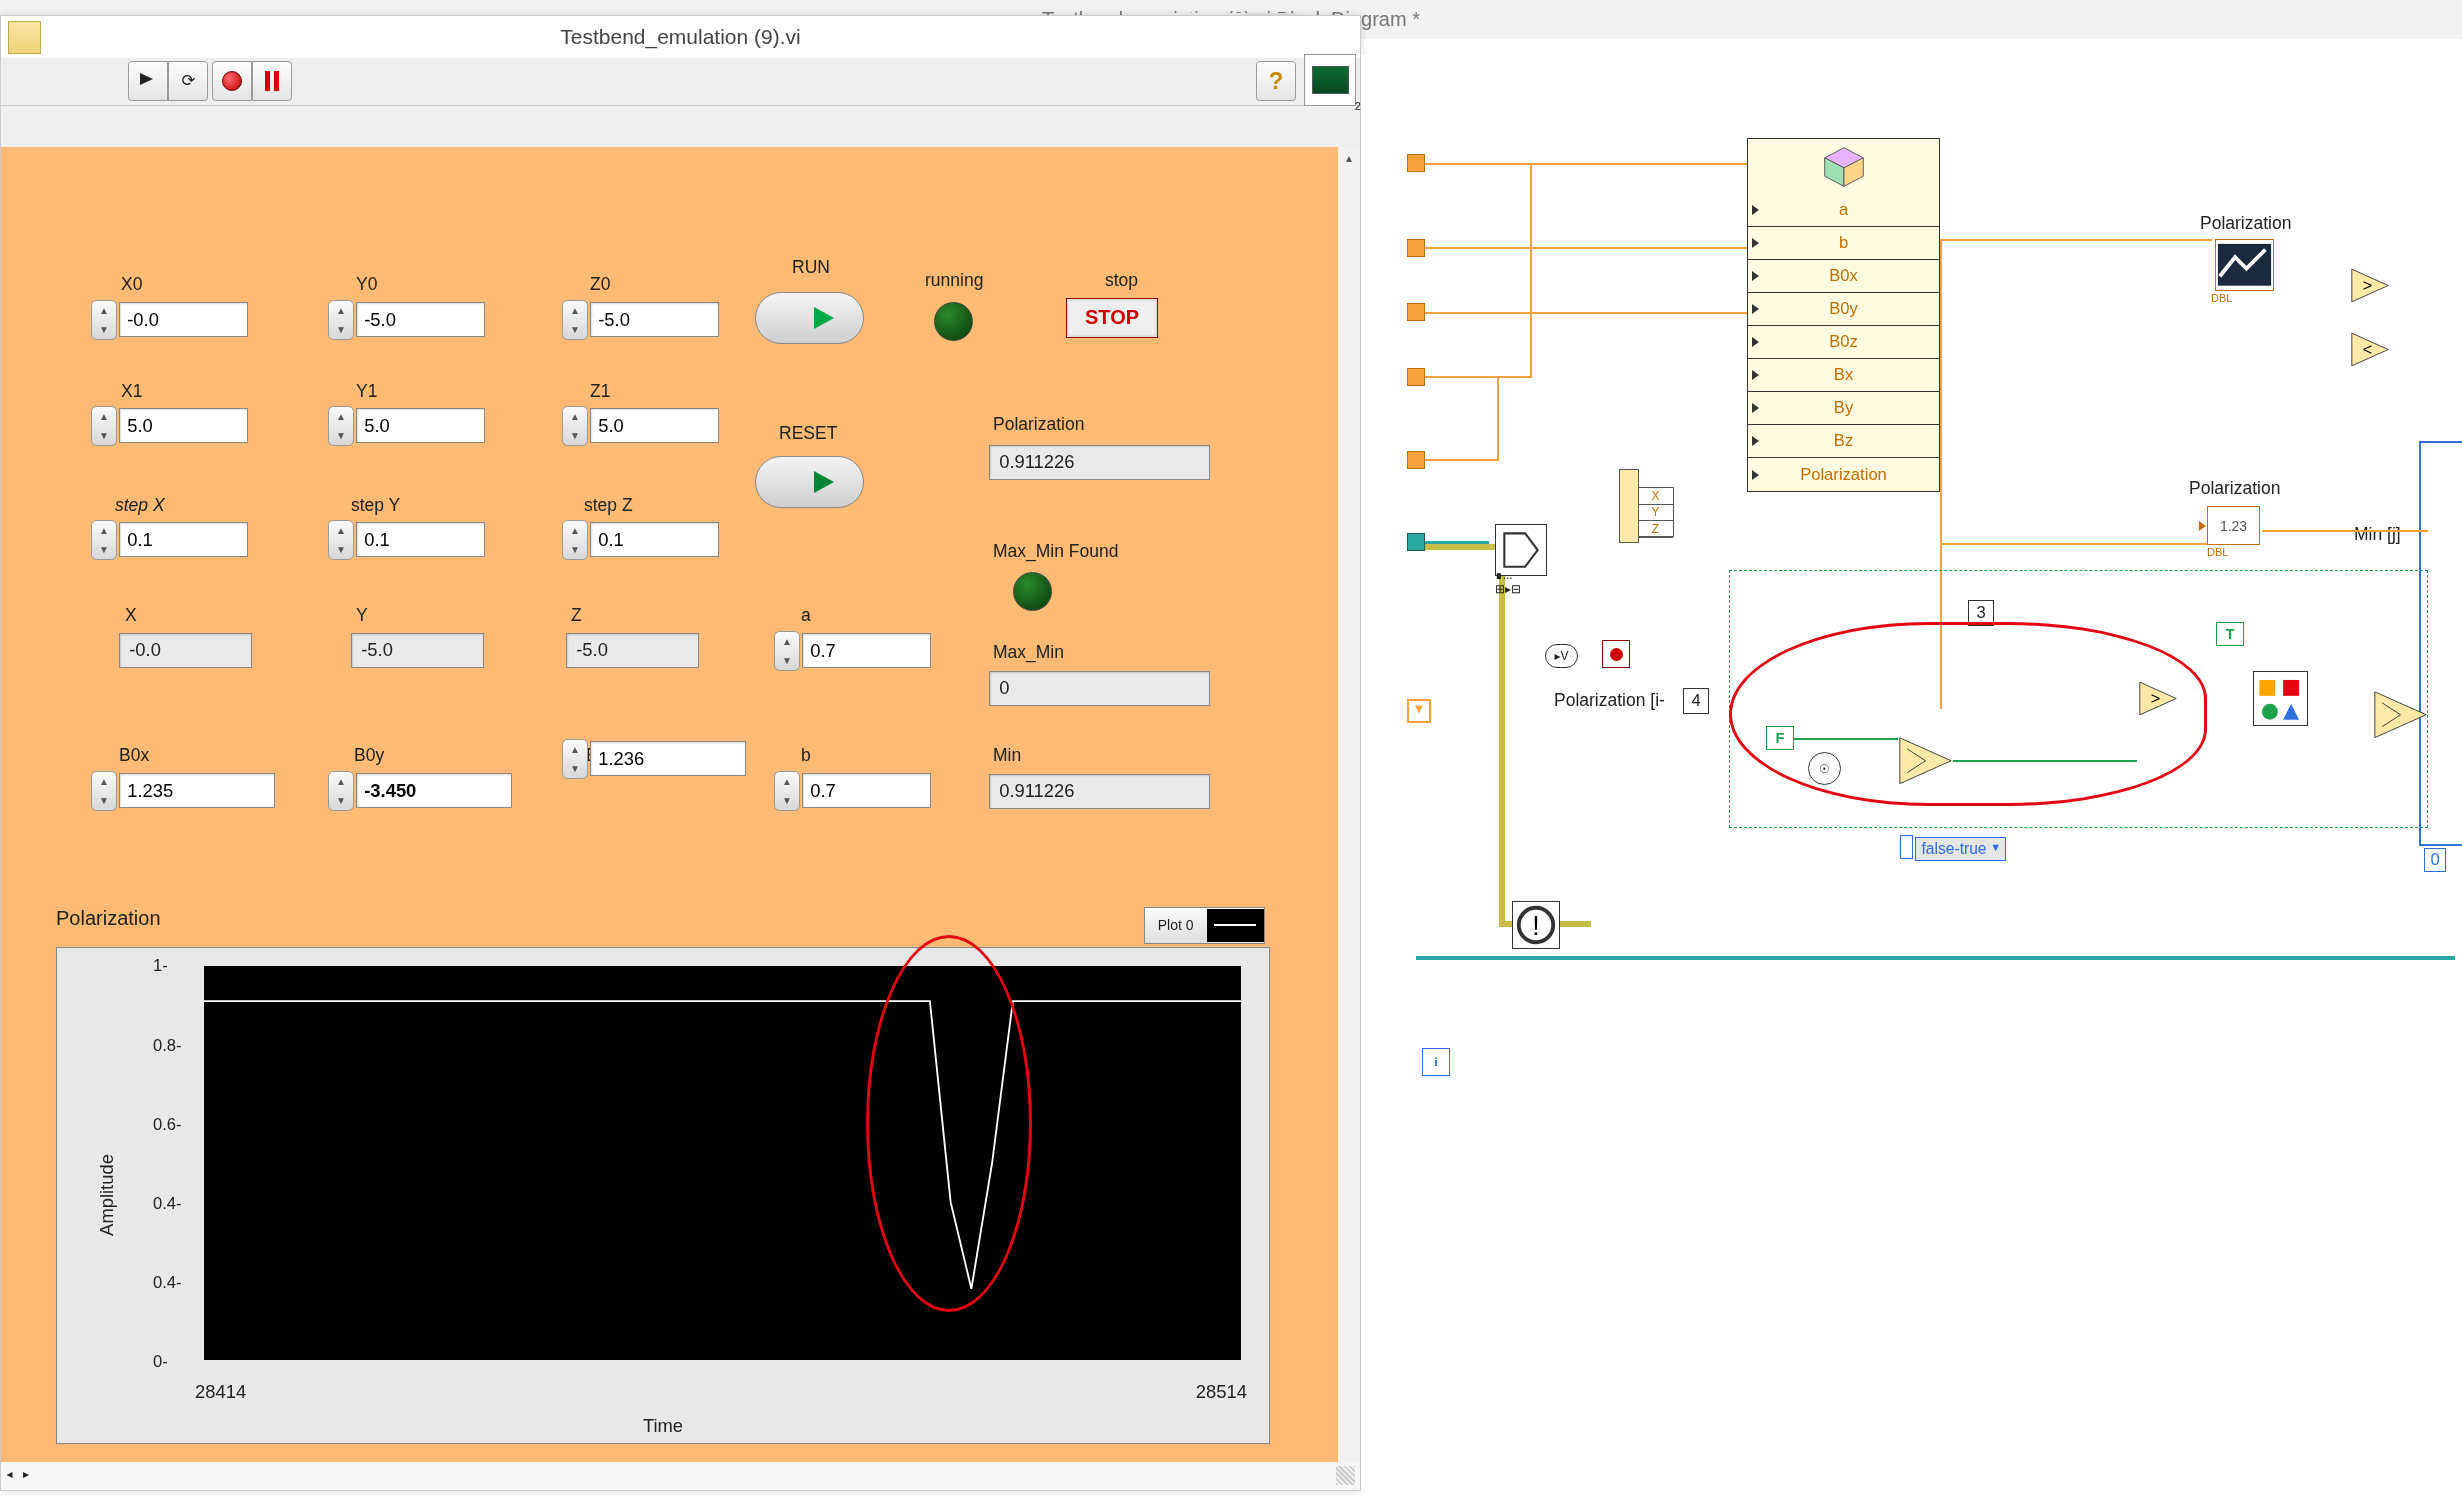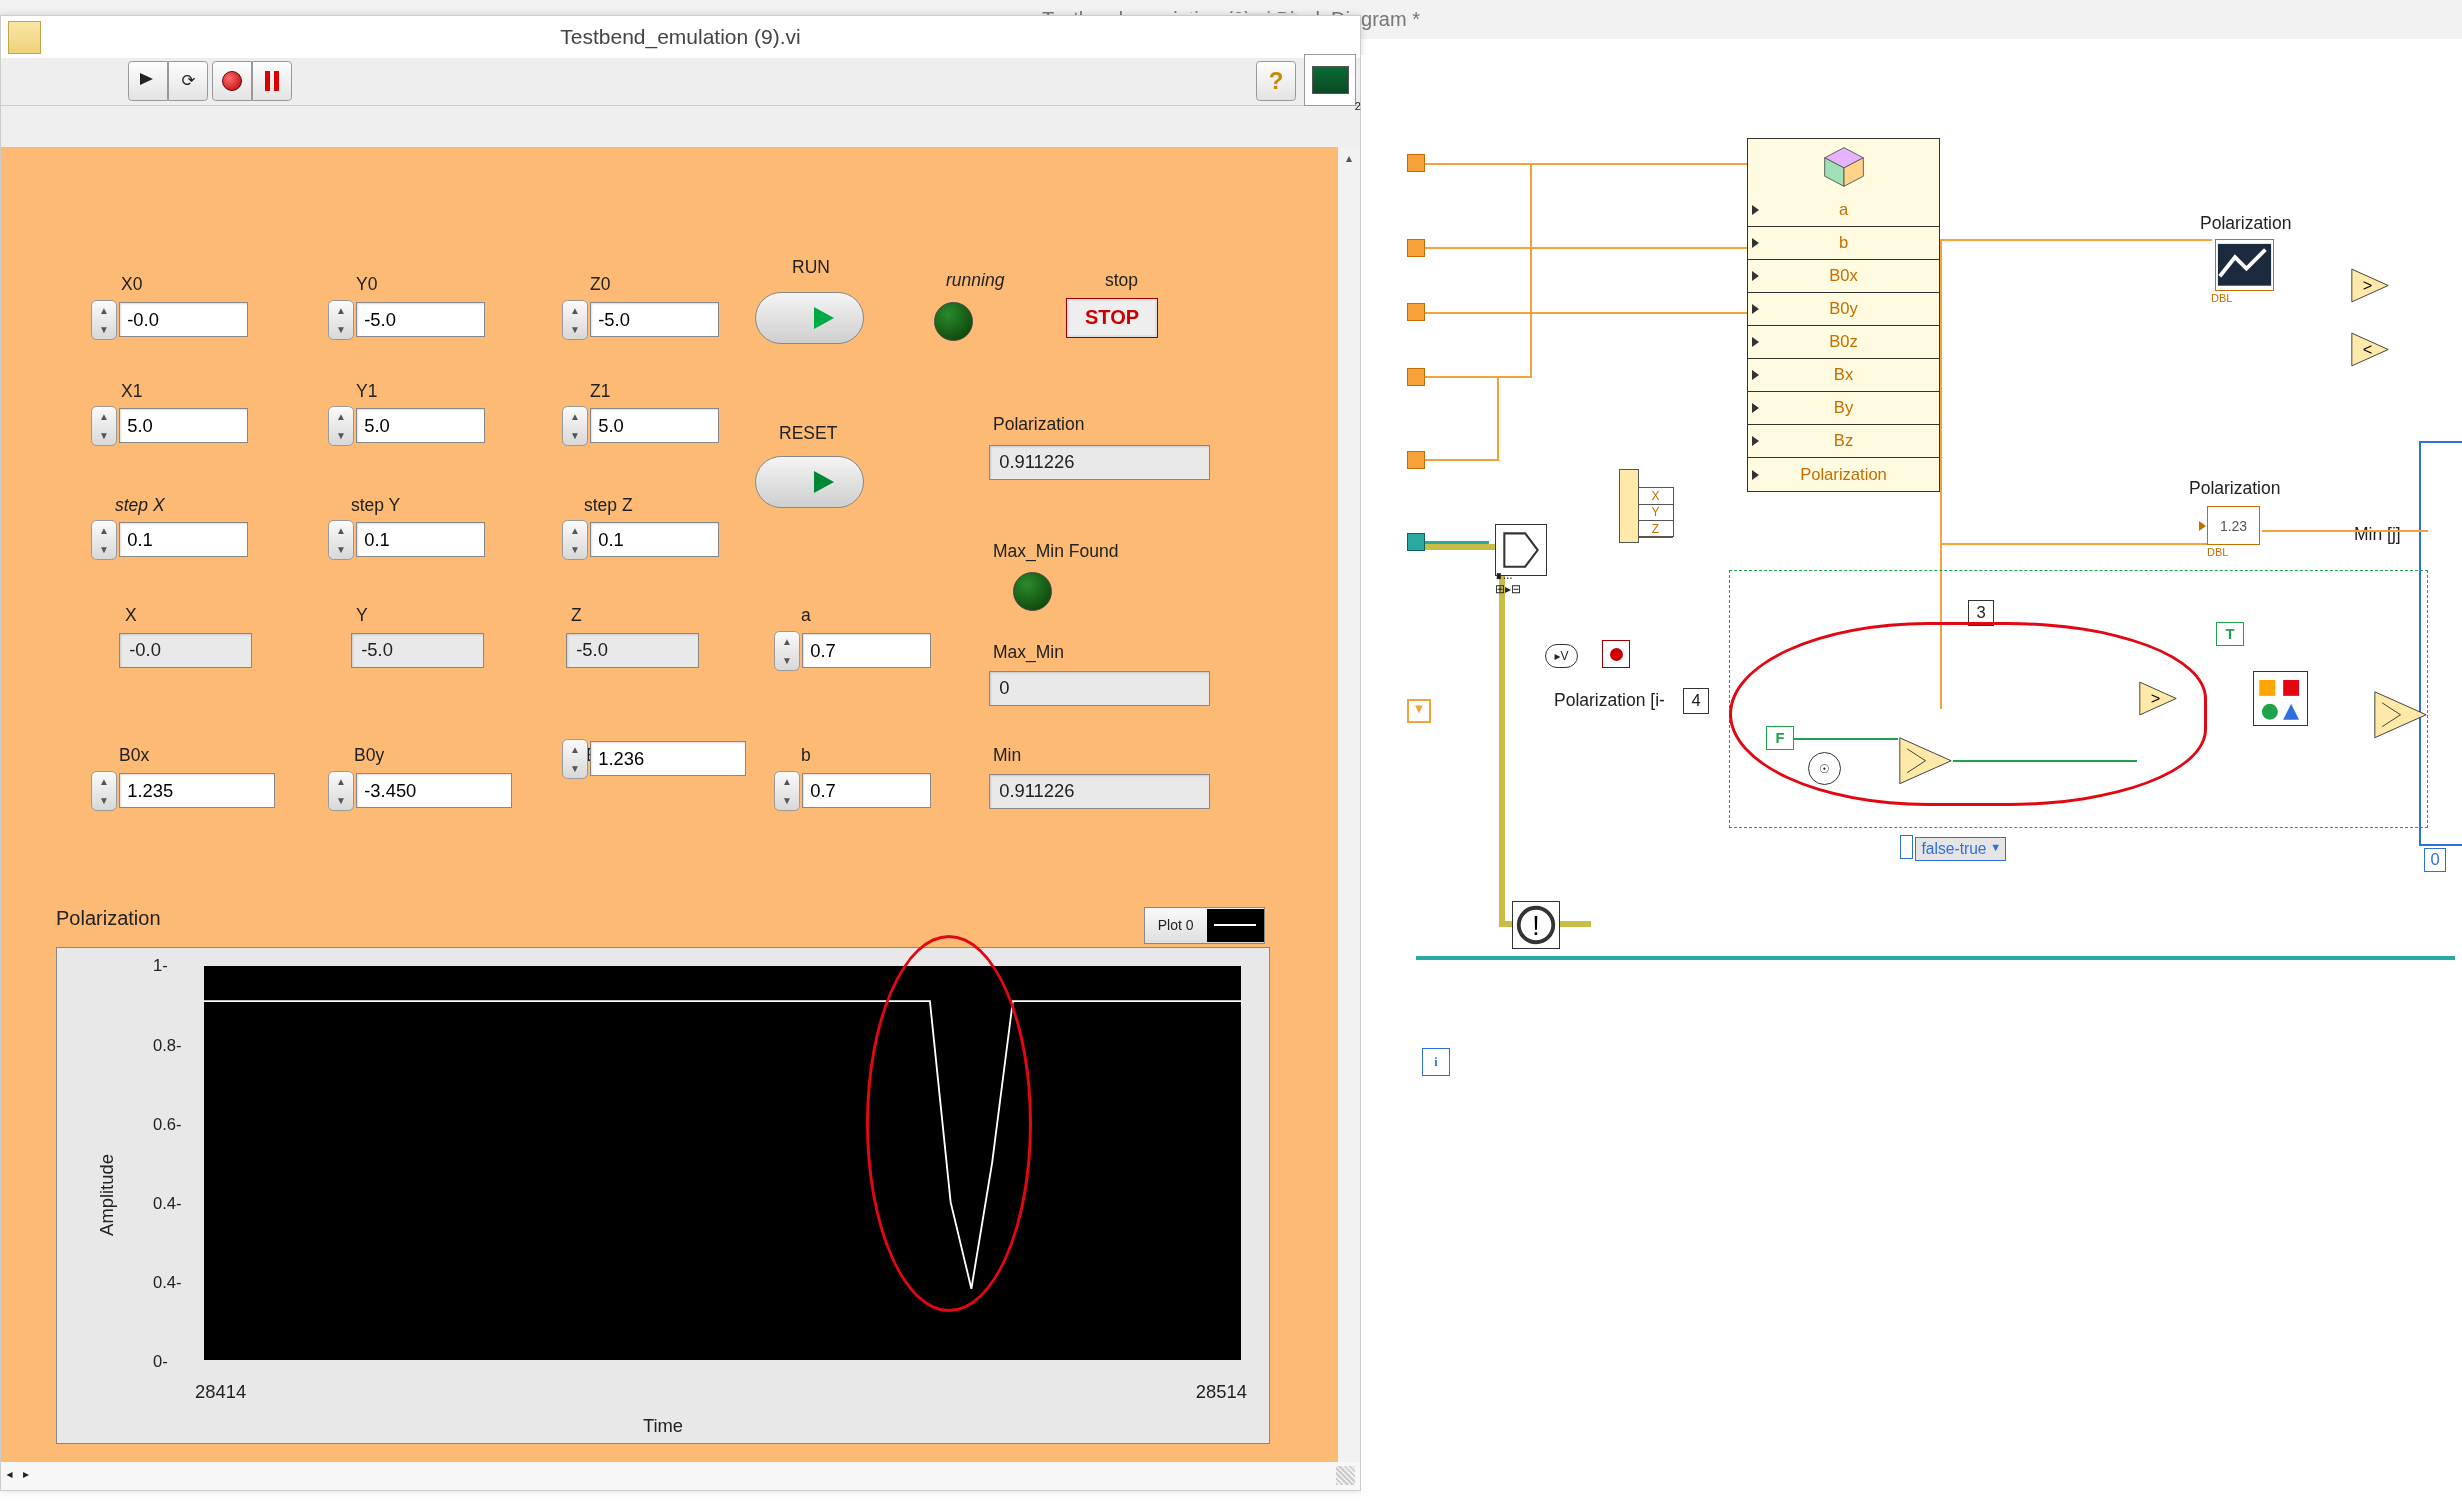"running" span.ctrl-label { font-style: italic -> none; left: 945px -> 924px }
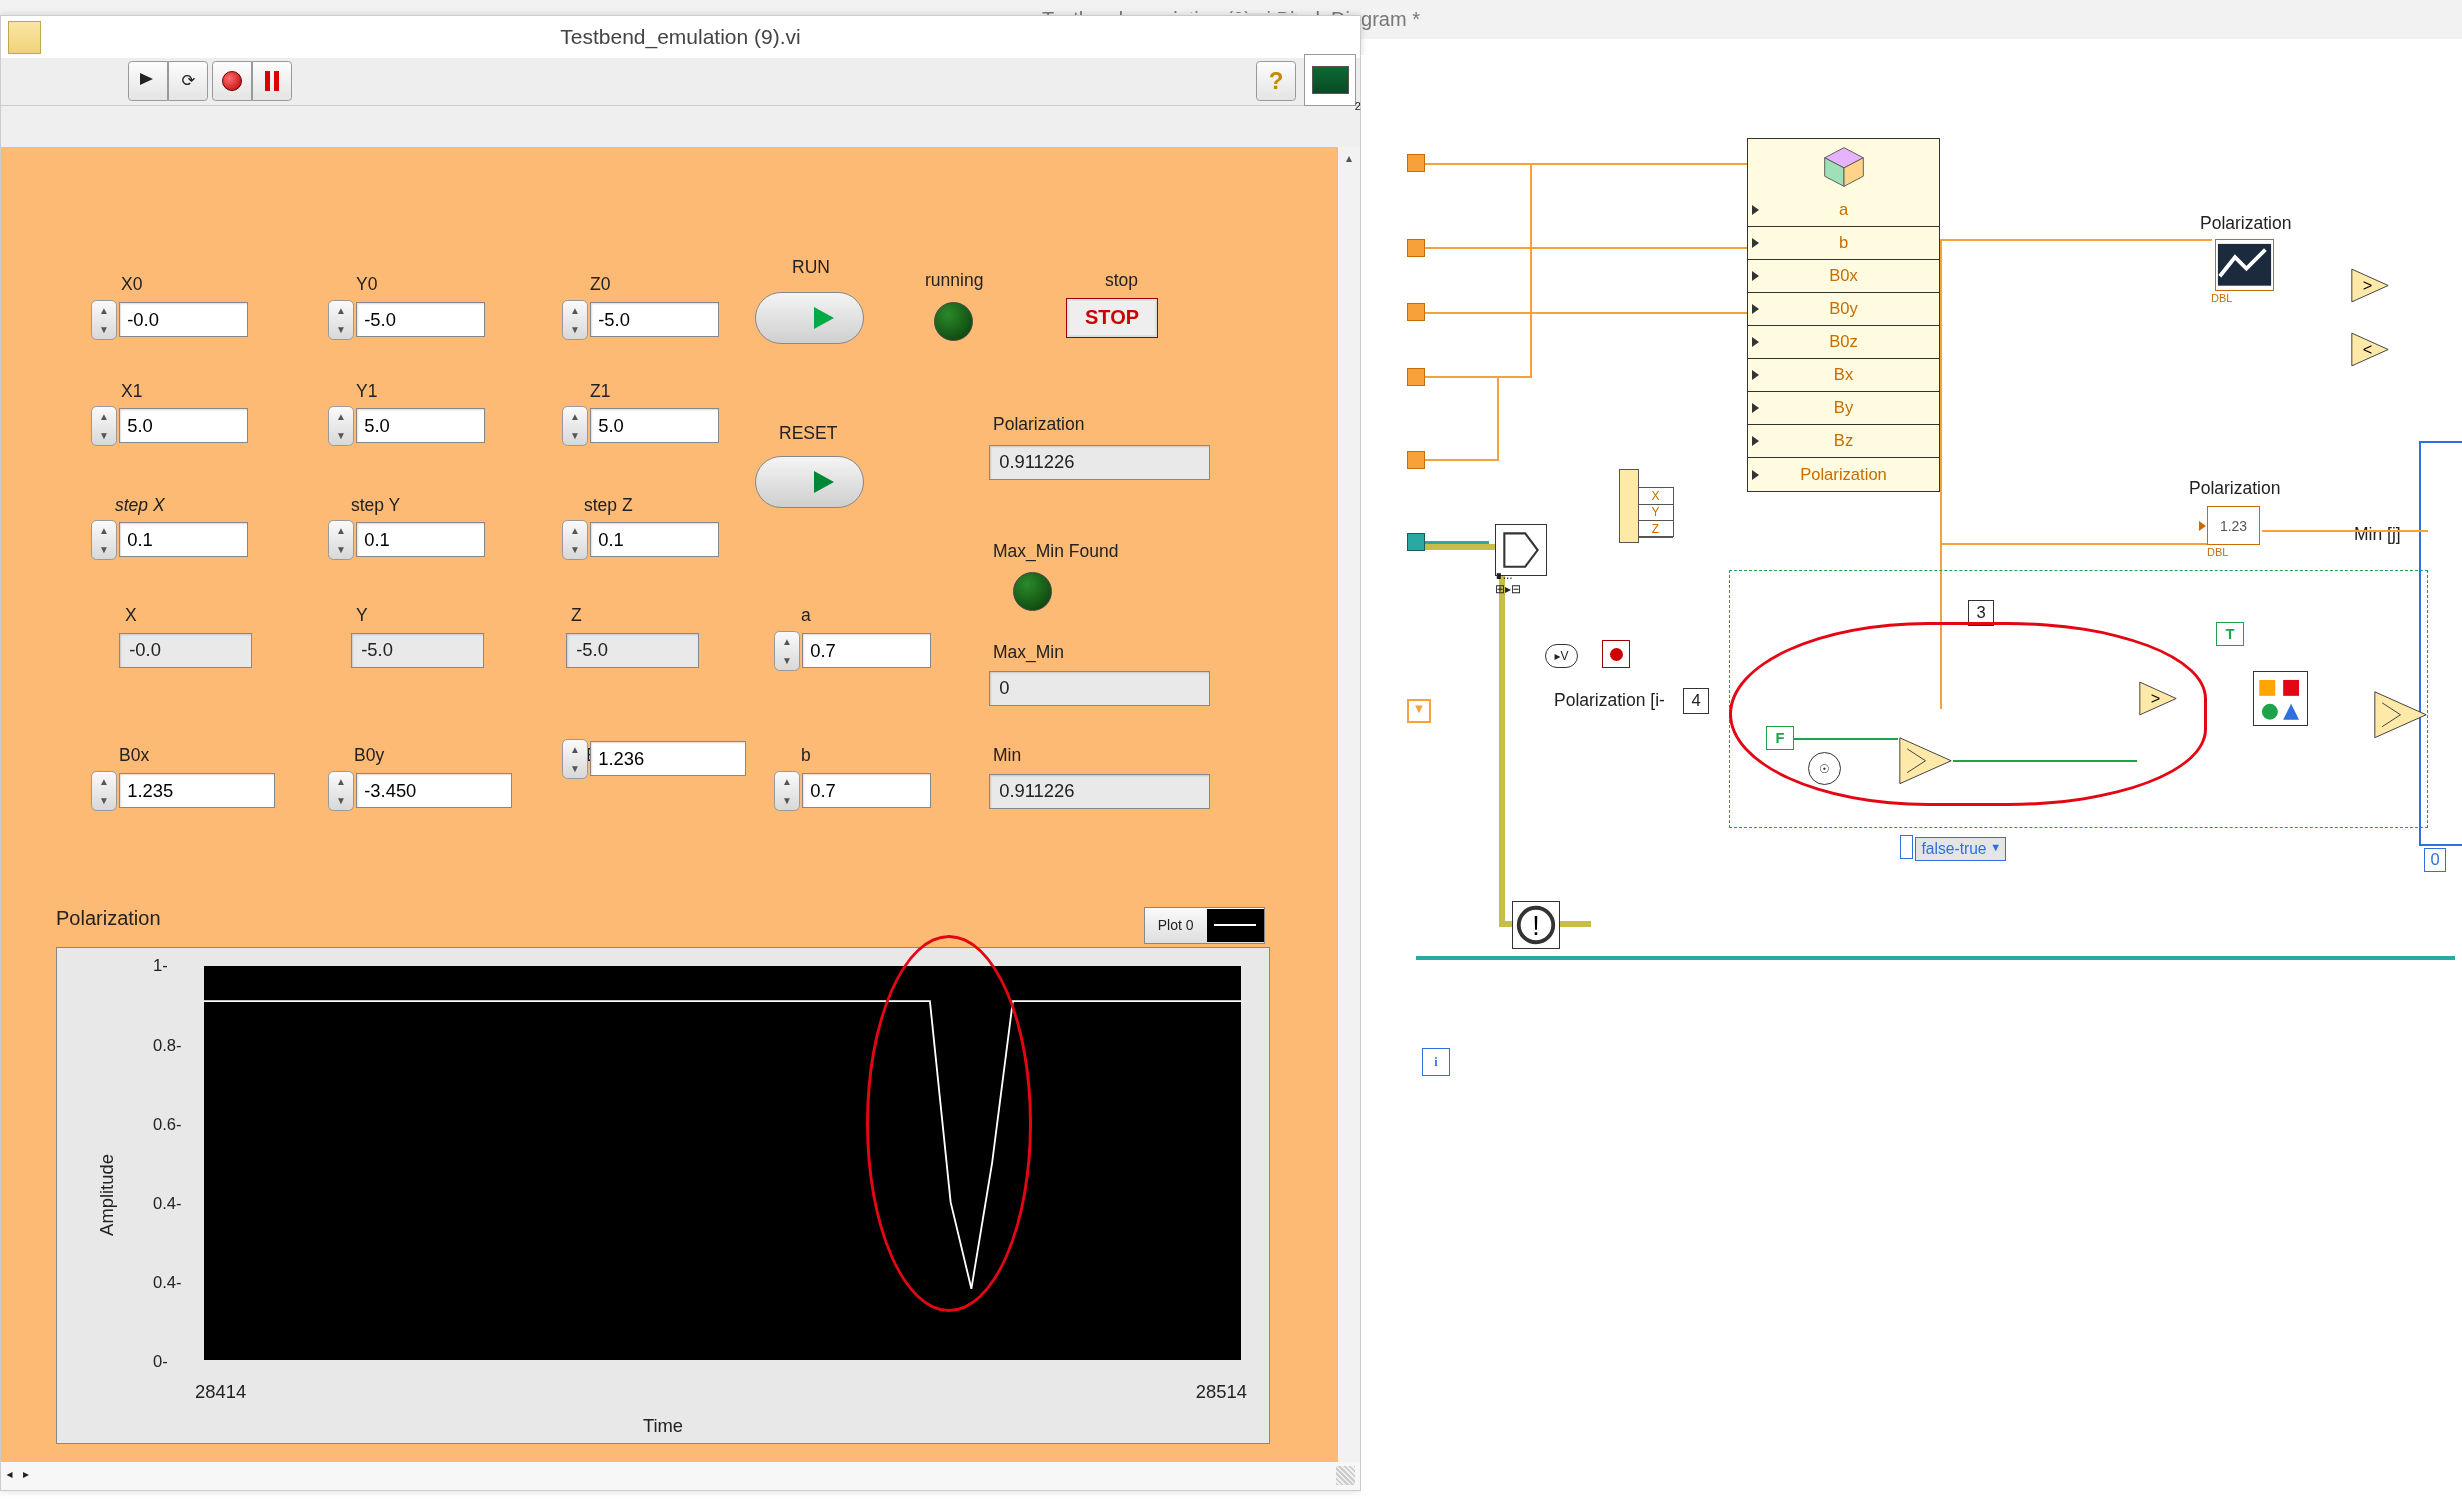"-3.450" input.num-field { font-weight: none -> bold }
